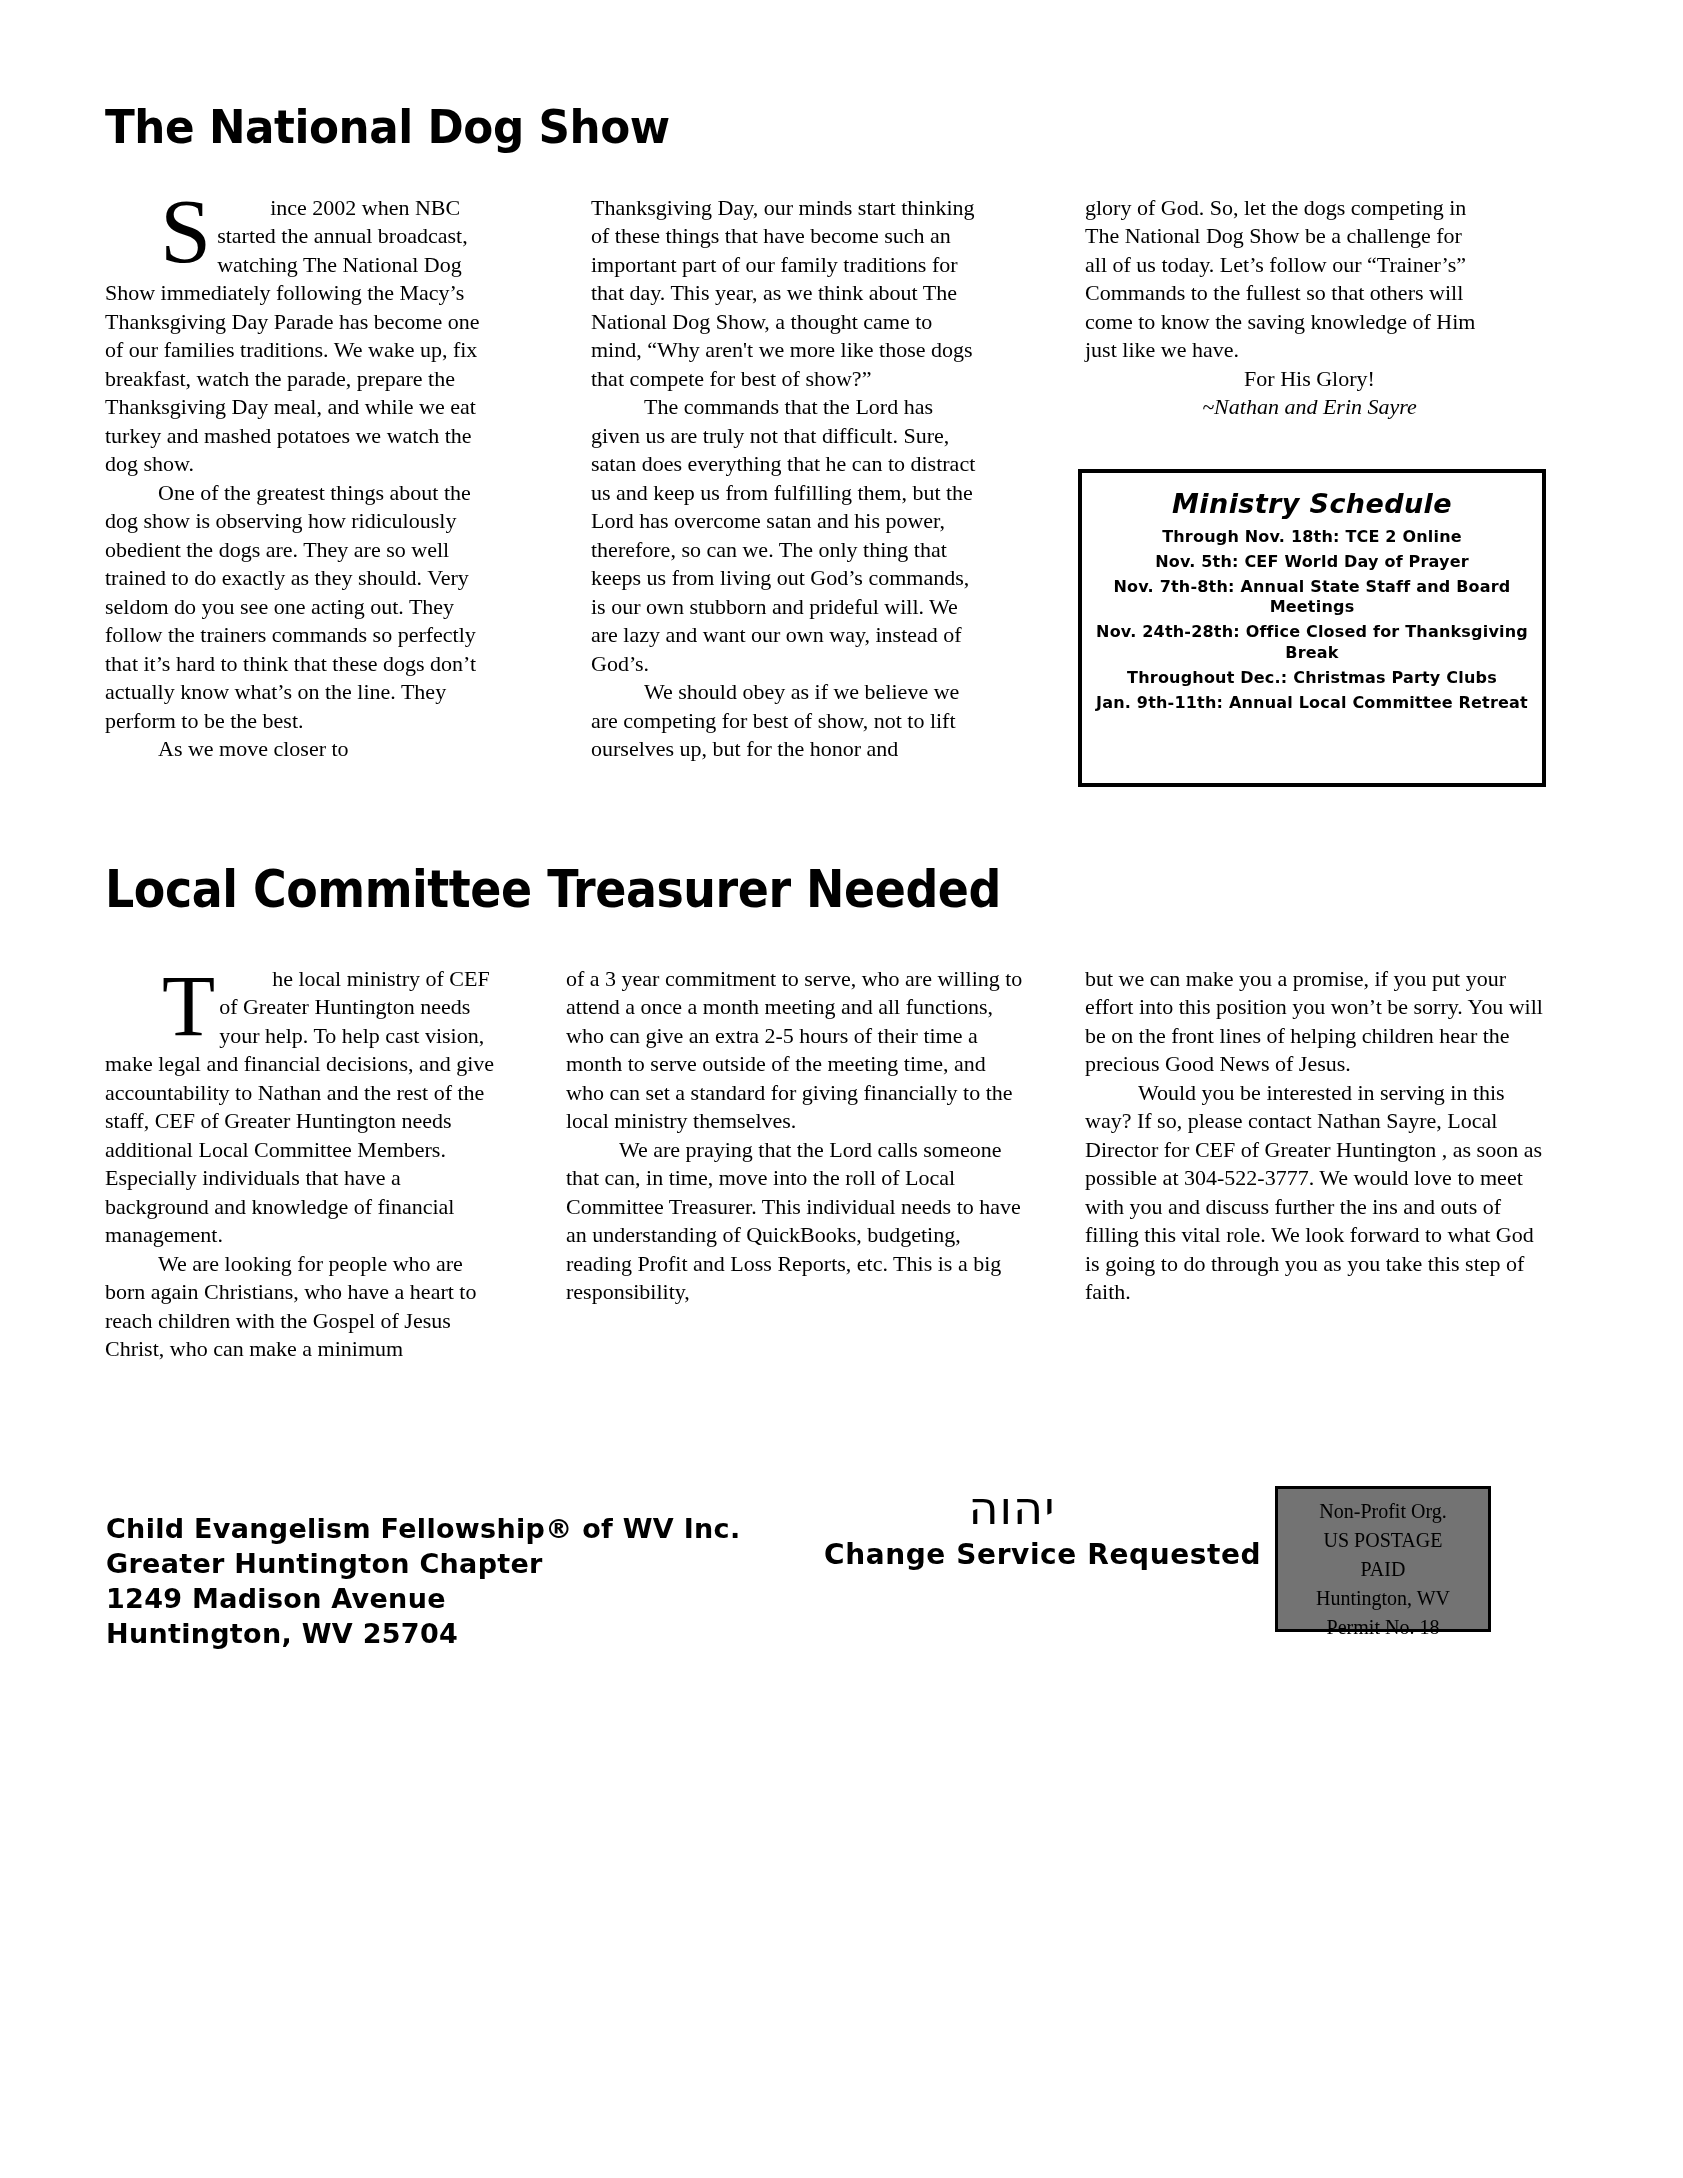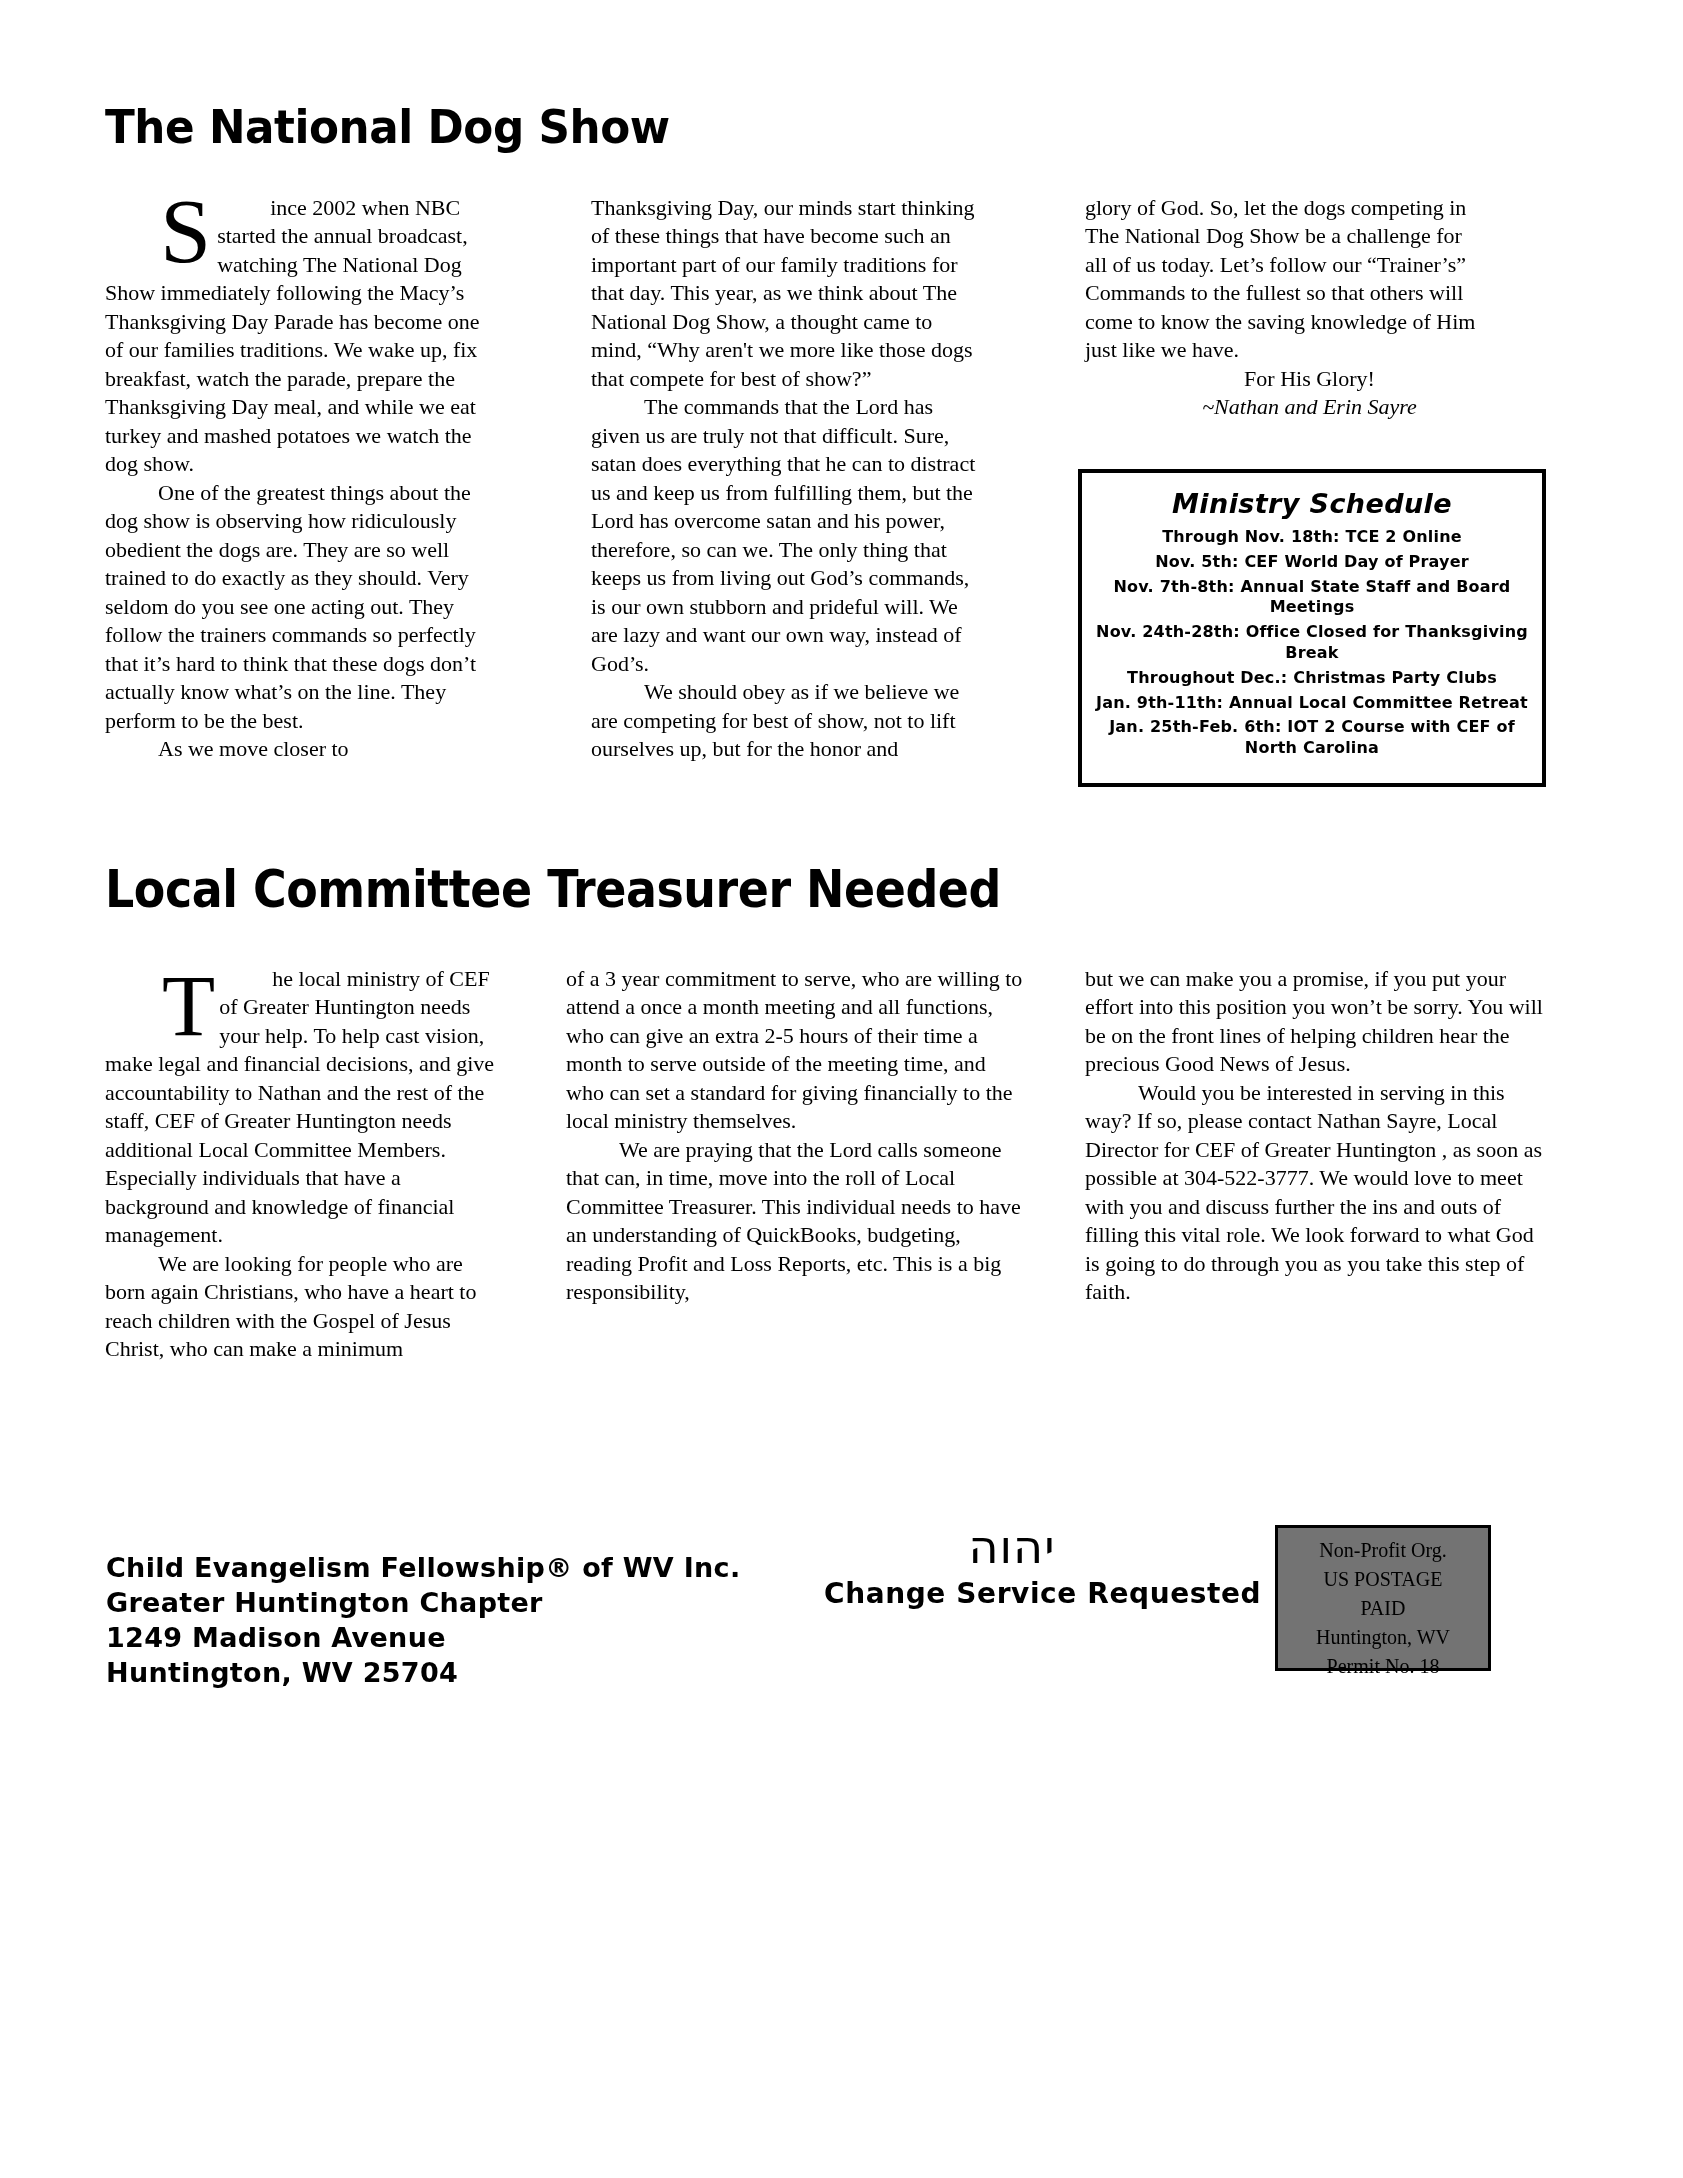"Jan. 25th-Feb. 6th: IOT 2" div.schedule-item { html: <div>Jan. 25th-Feb. 6th: IOT 2 Course with CEF of North Carolina</div> -> none }
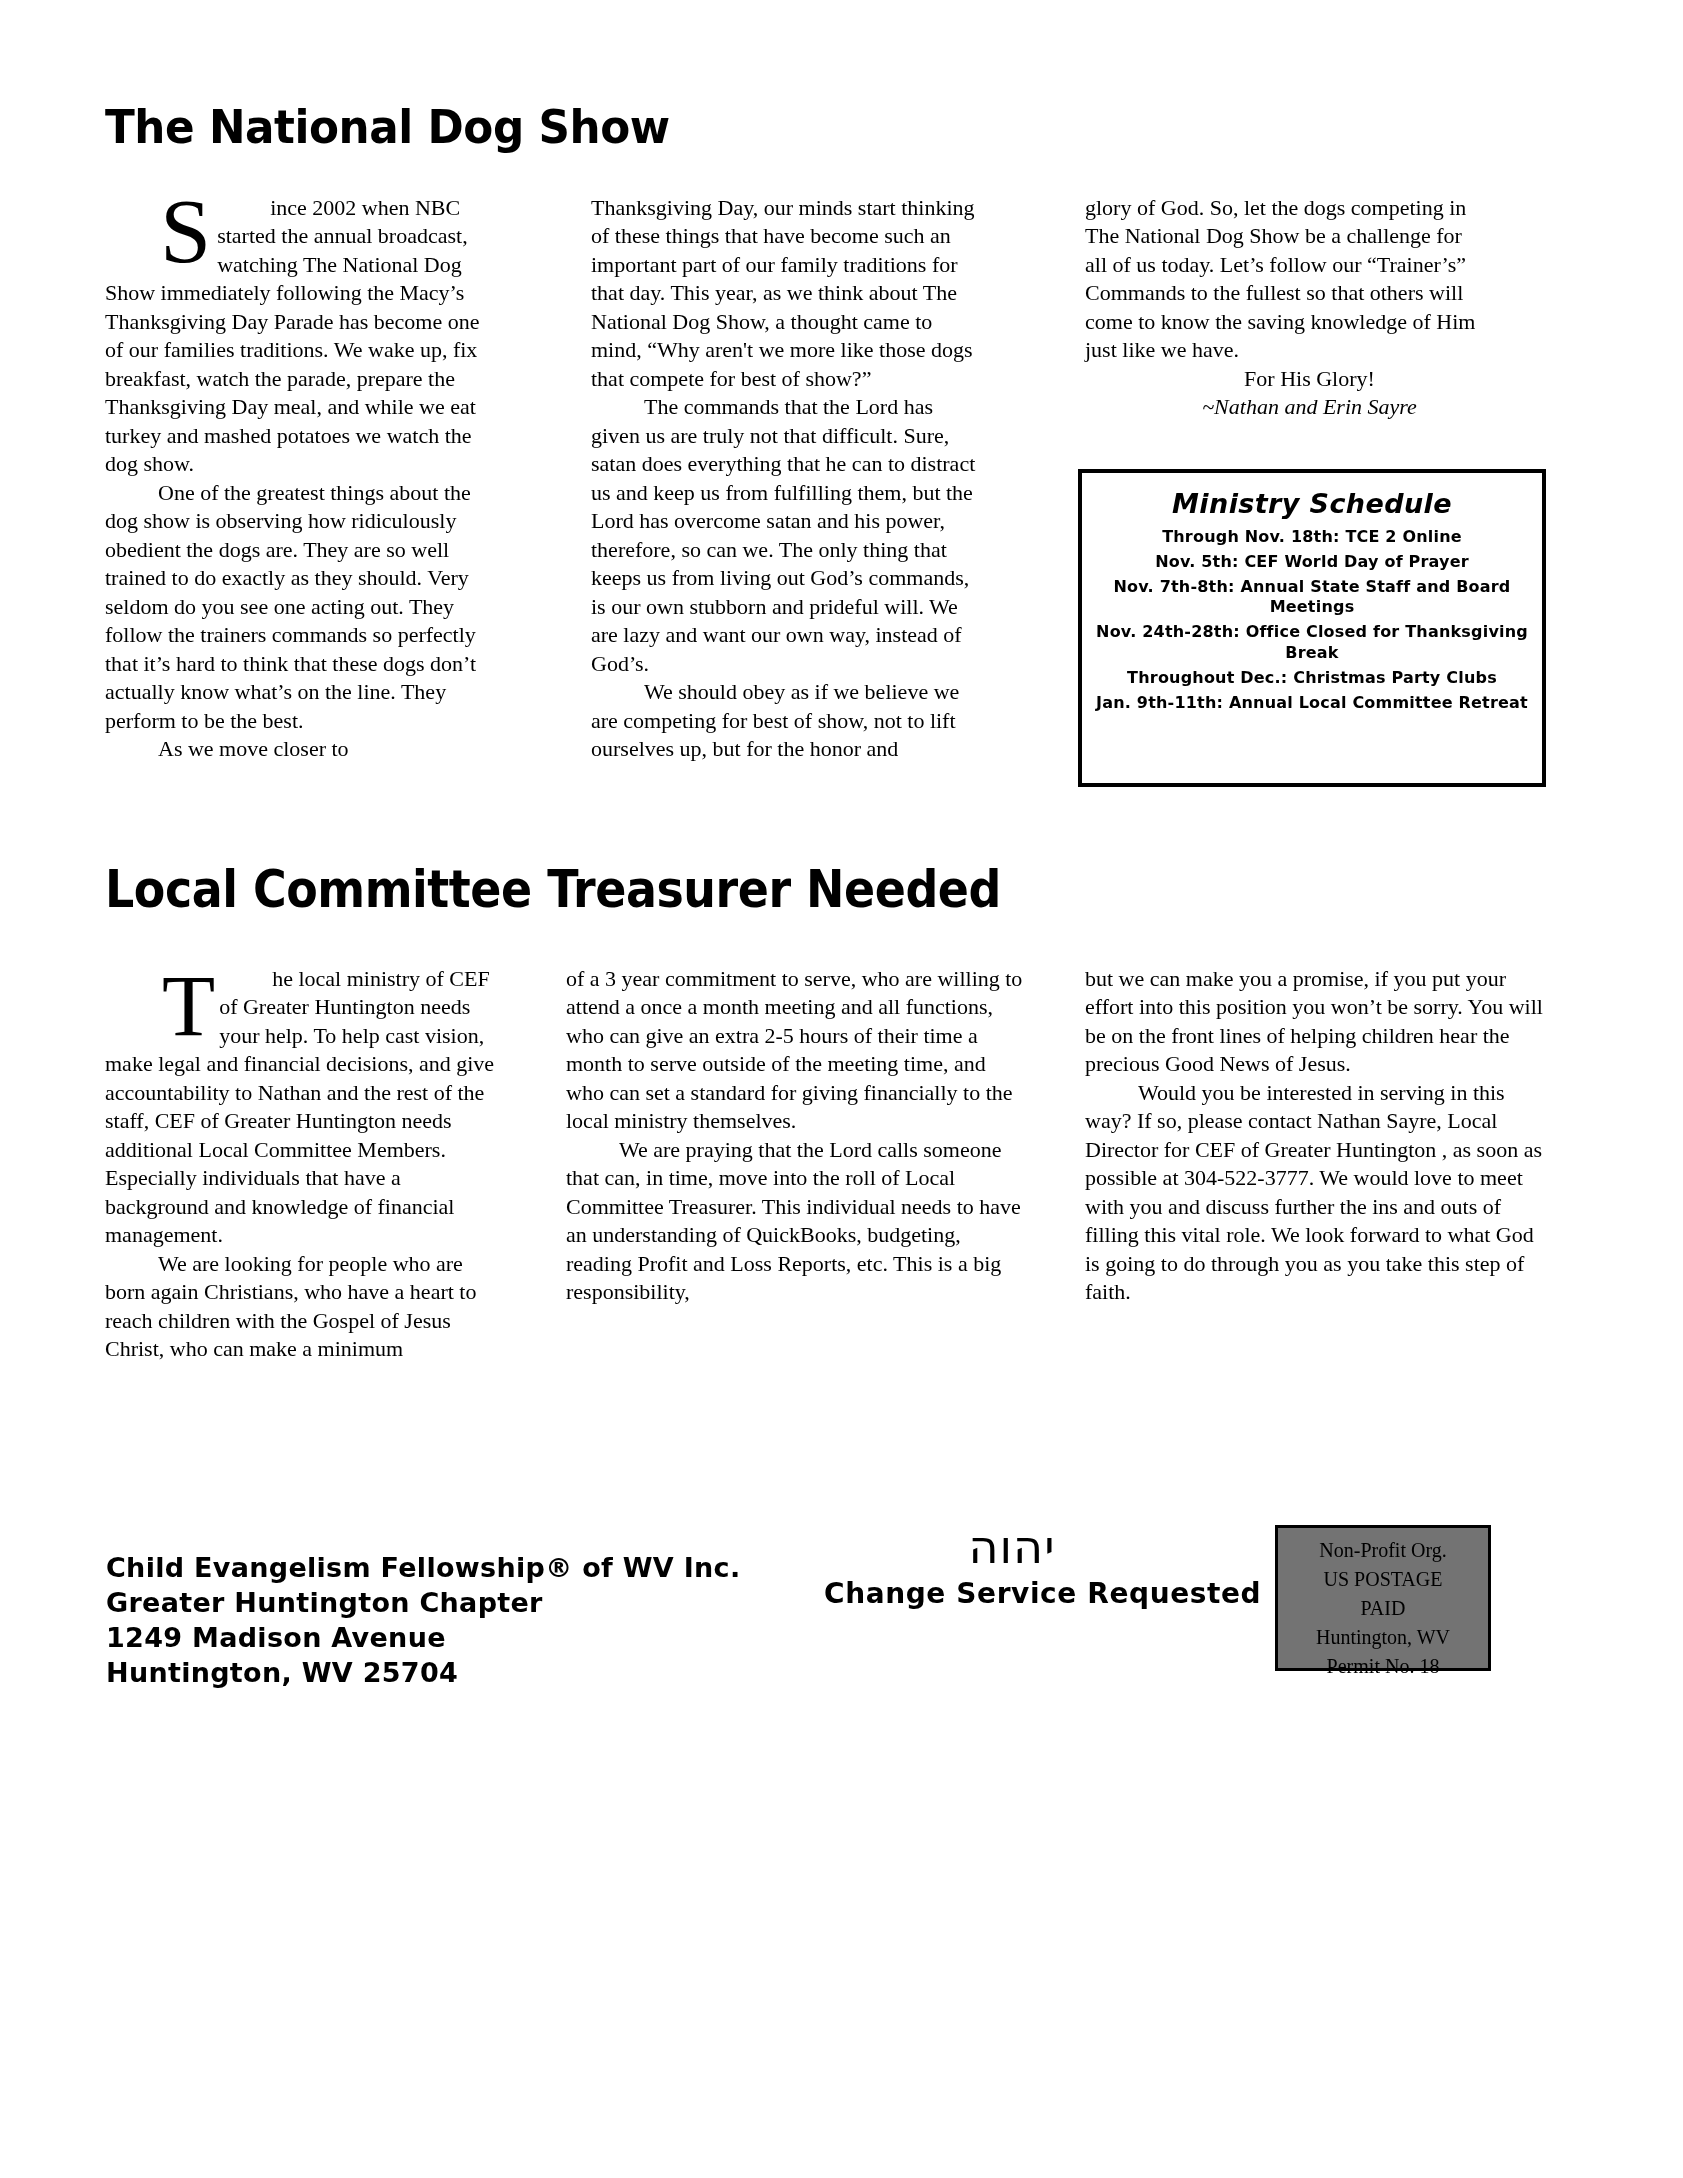"Child Evangelism Fellowship® of WV" #footer { margin-top: 39px -> none }
